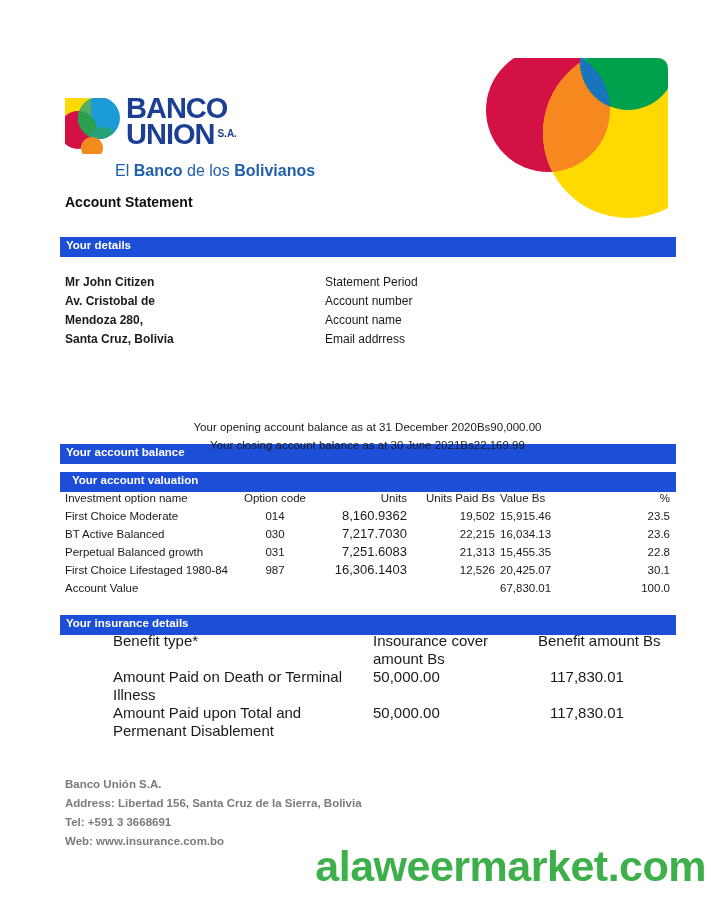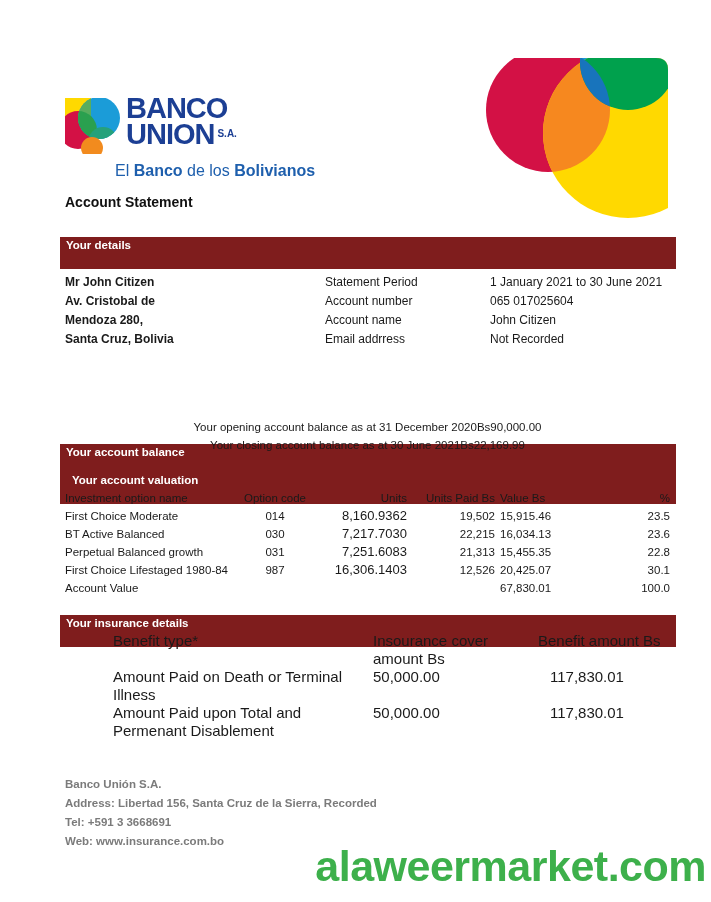"Your details" .bar { background: #7f1d1d -> #1d4ed8; height: 32px -> 20px }
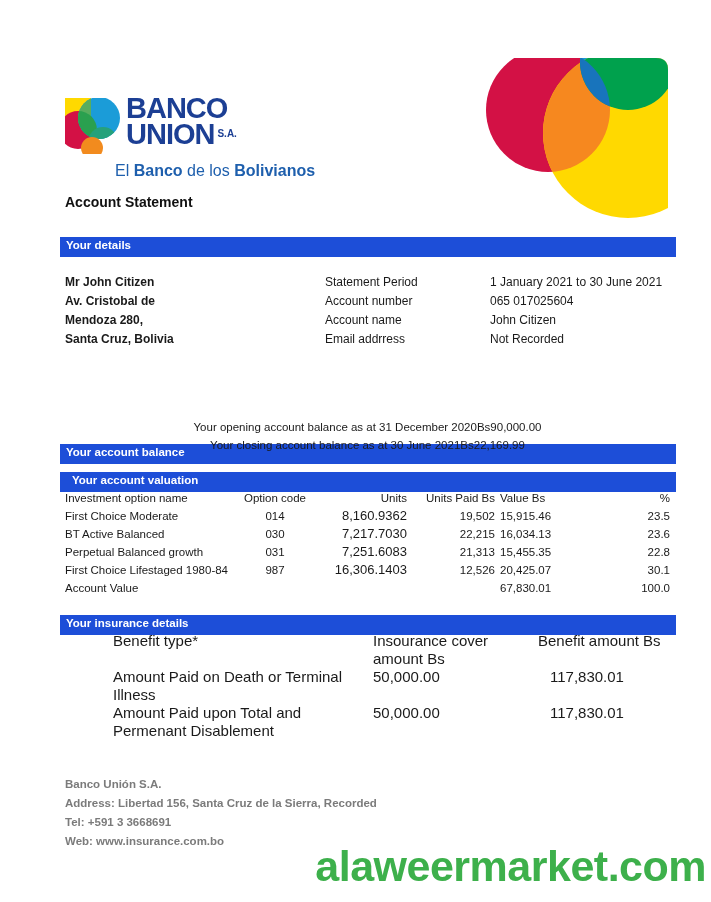"1 January 2021 to 30" div.values { html: <div> <div>1 January 2021 to 30 June 2021</div> <div>065 017025604</div> <div>John Citizen</div> <div>Not Recorded</div> </div> -> none }
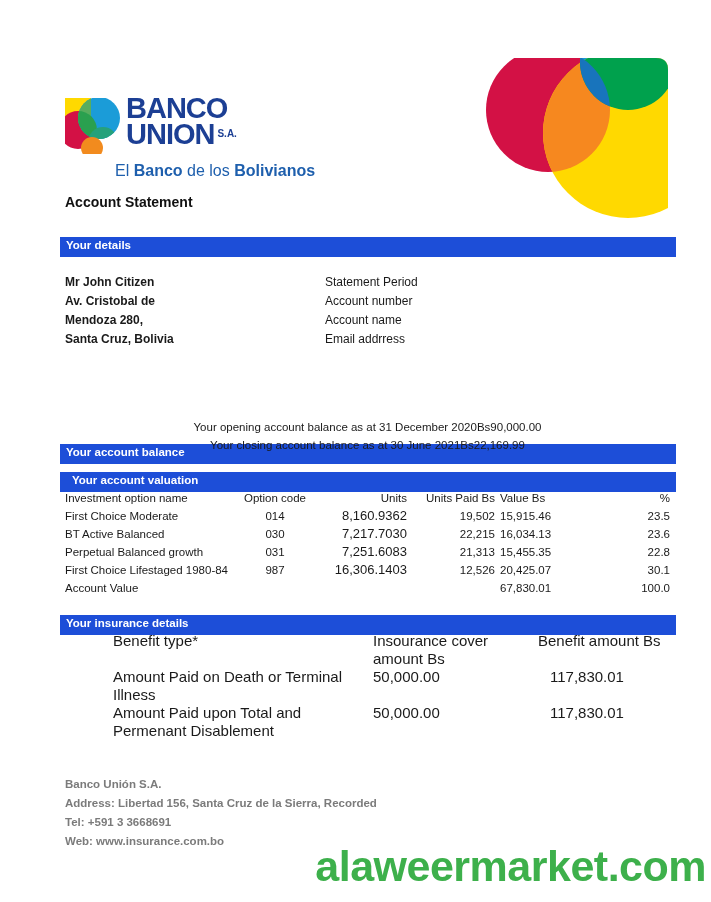"Address: Libertad 156, Santa Cruz" div { text: Recorded -> Bolivia }
